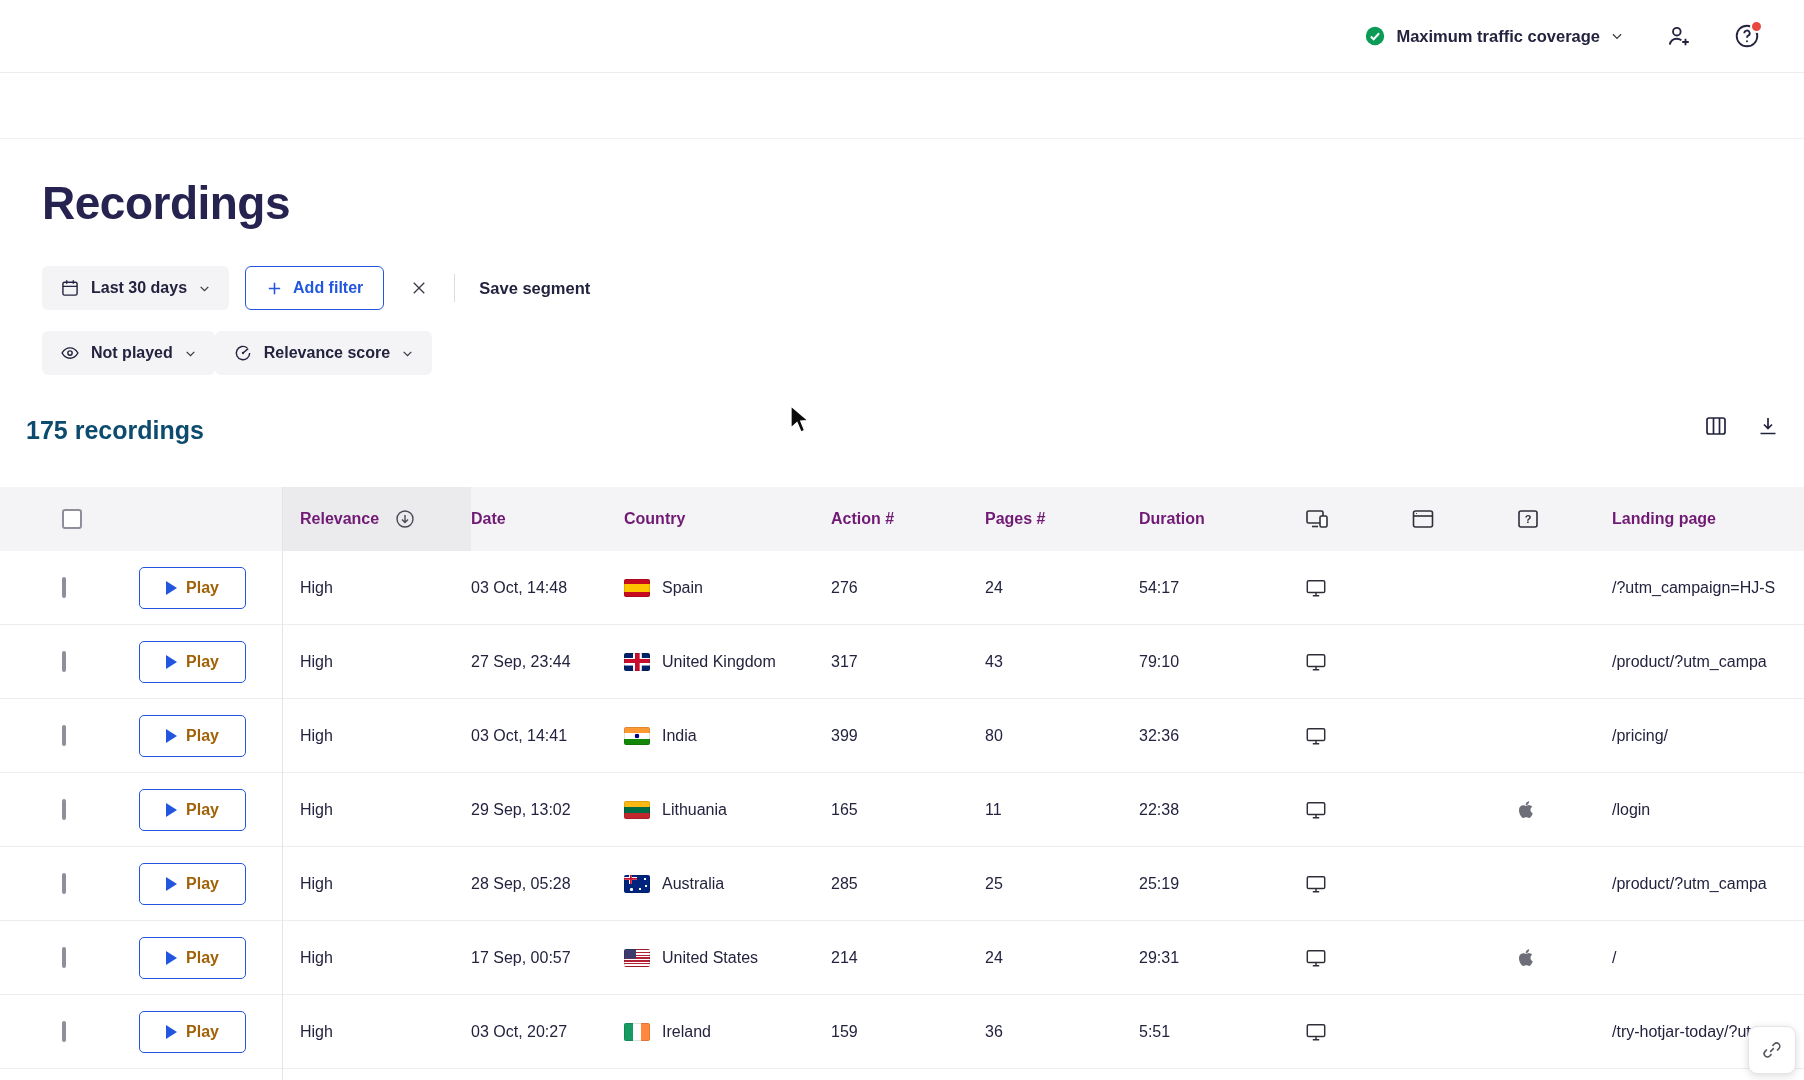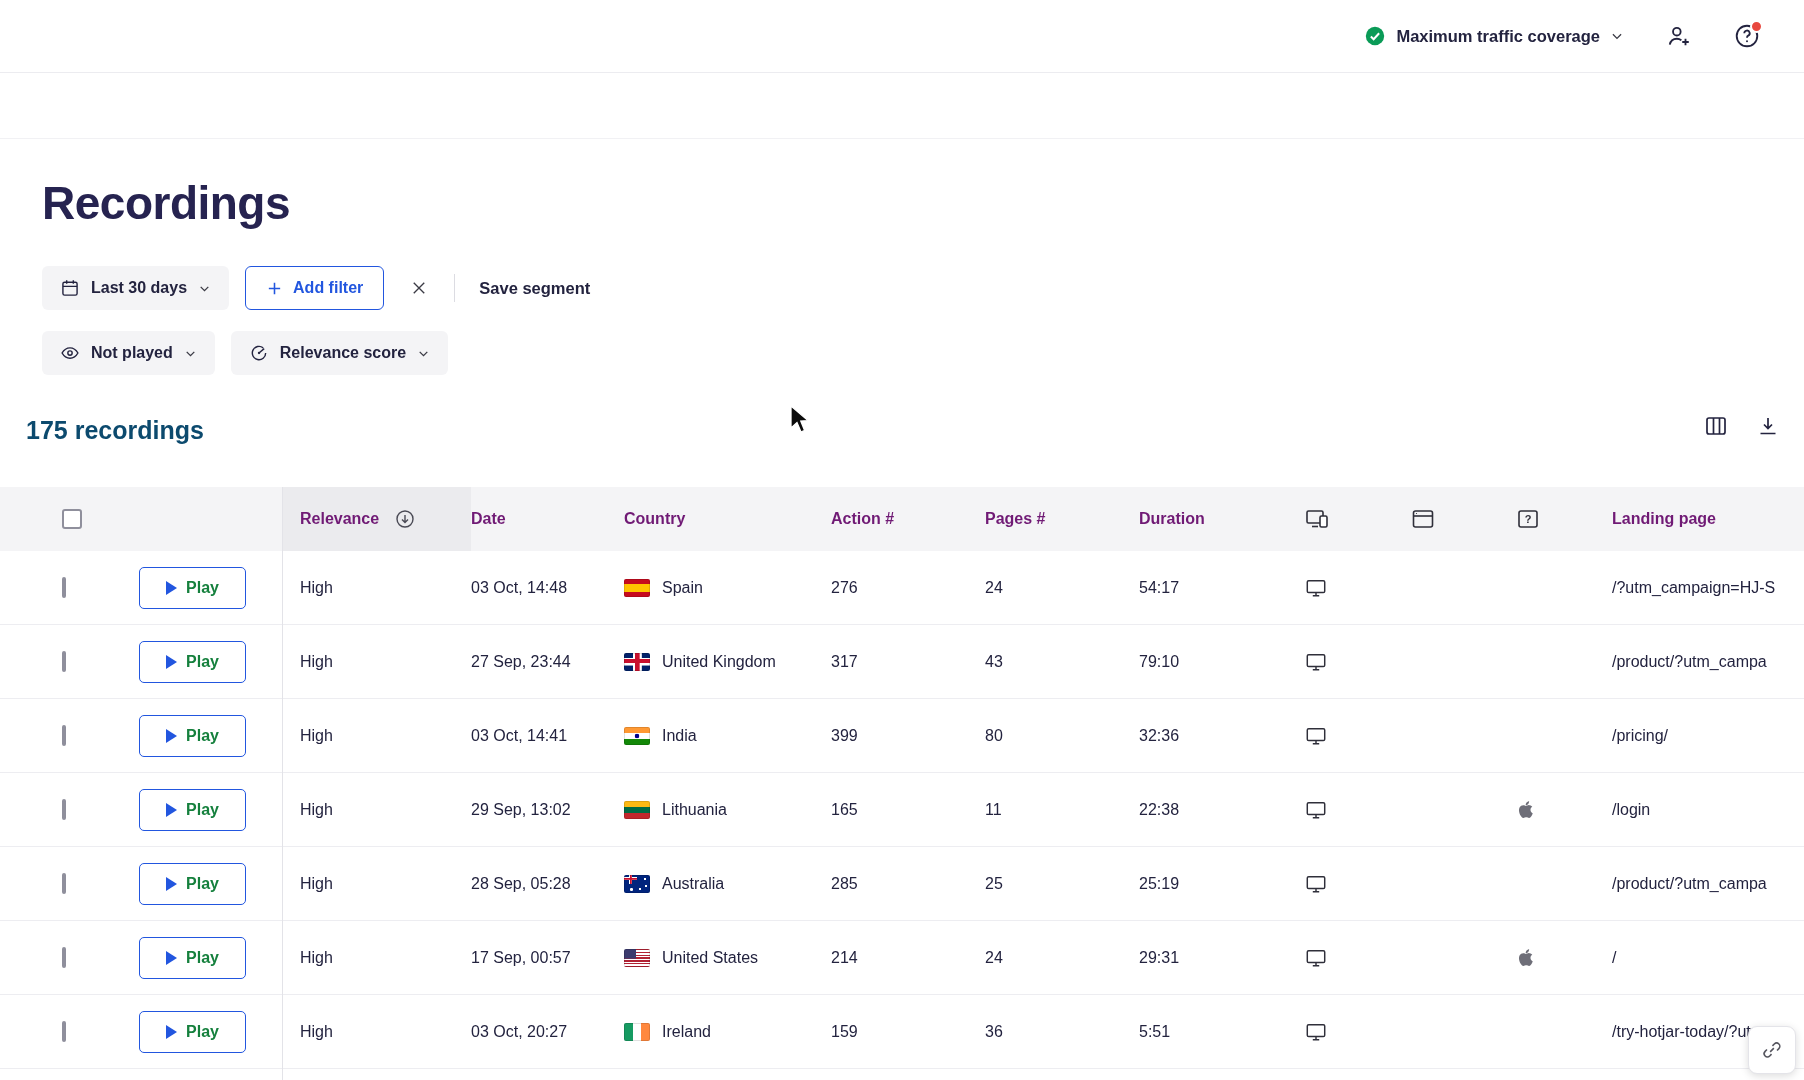"Not played" .filter-row2 { gap: 16px -> none }
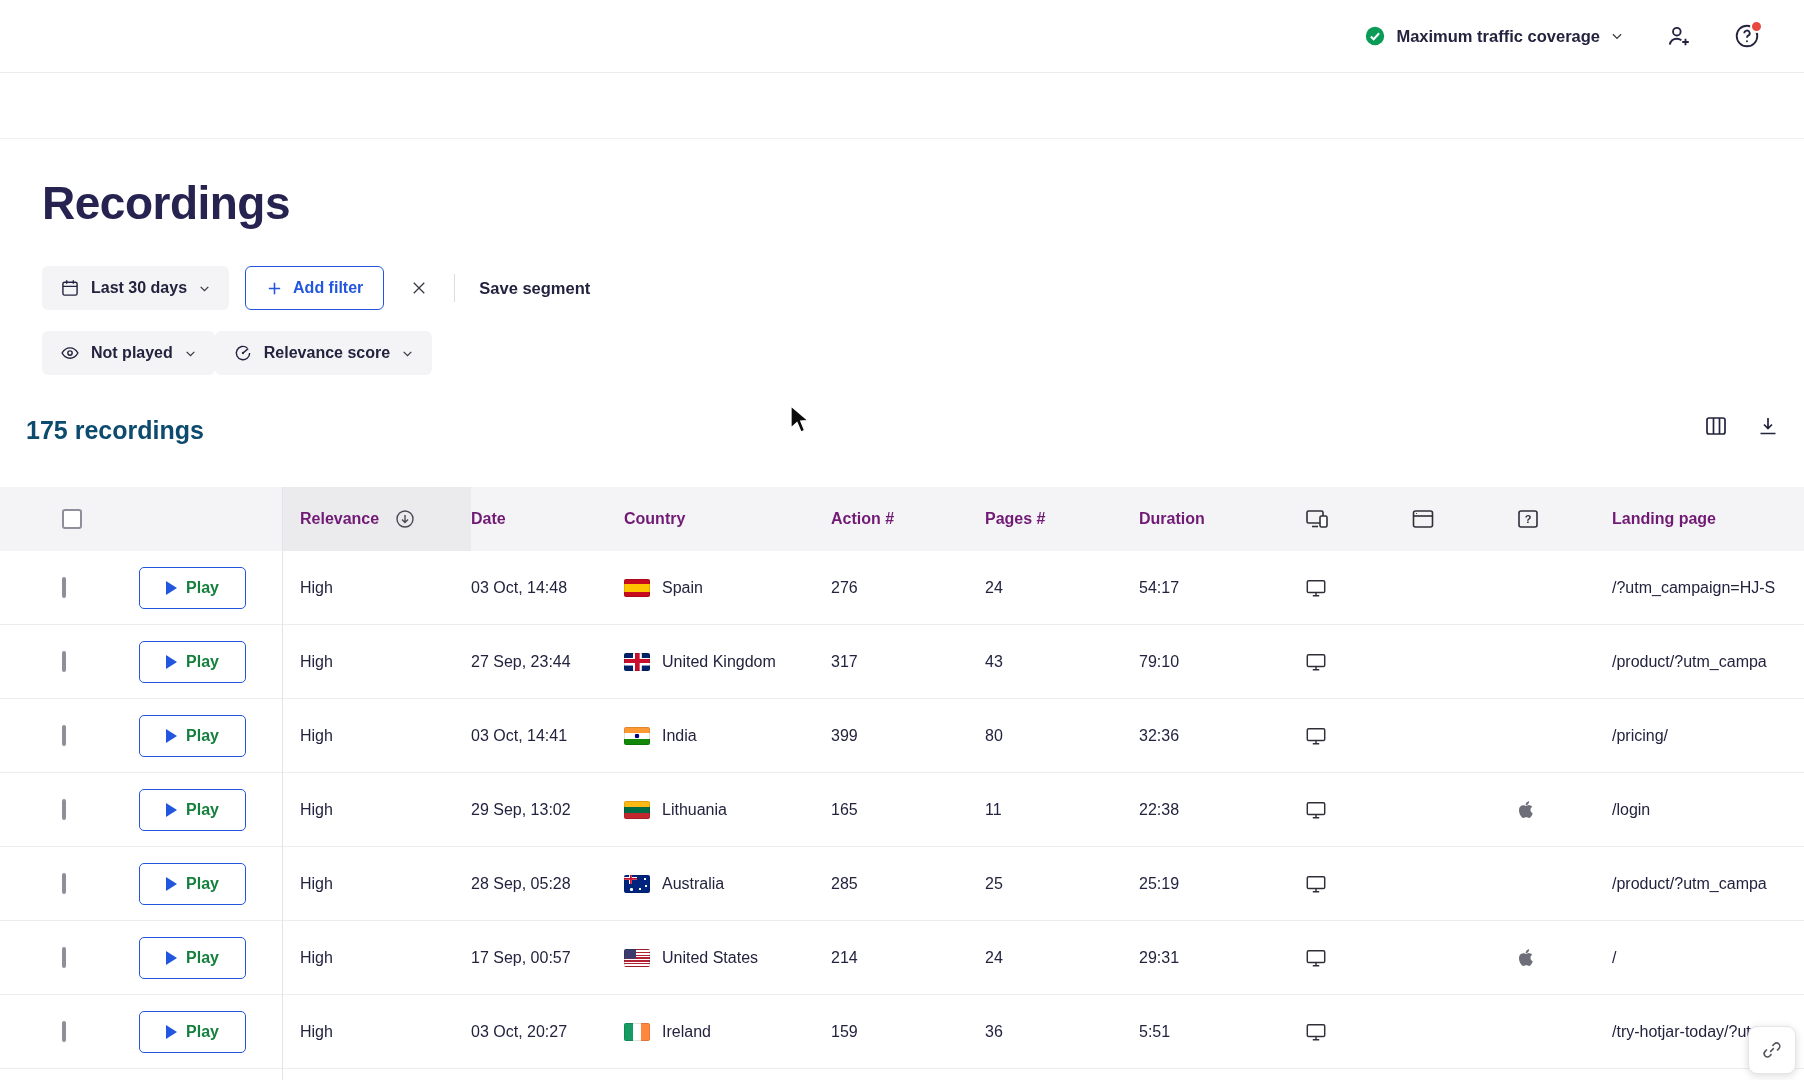"Play" .play-btn { color: #15803d -> #a16207 }
